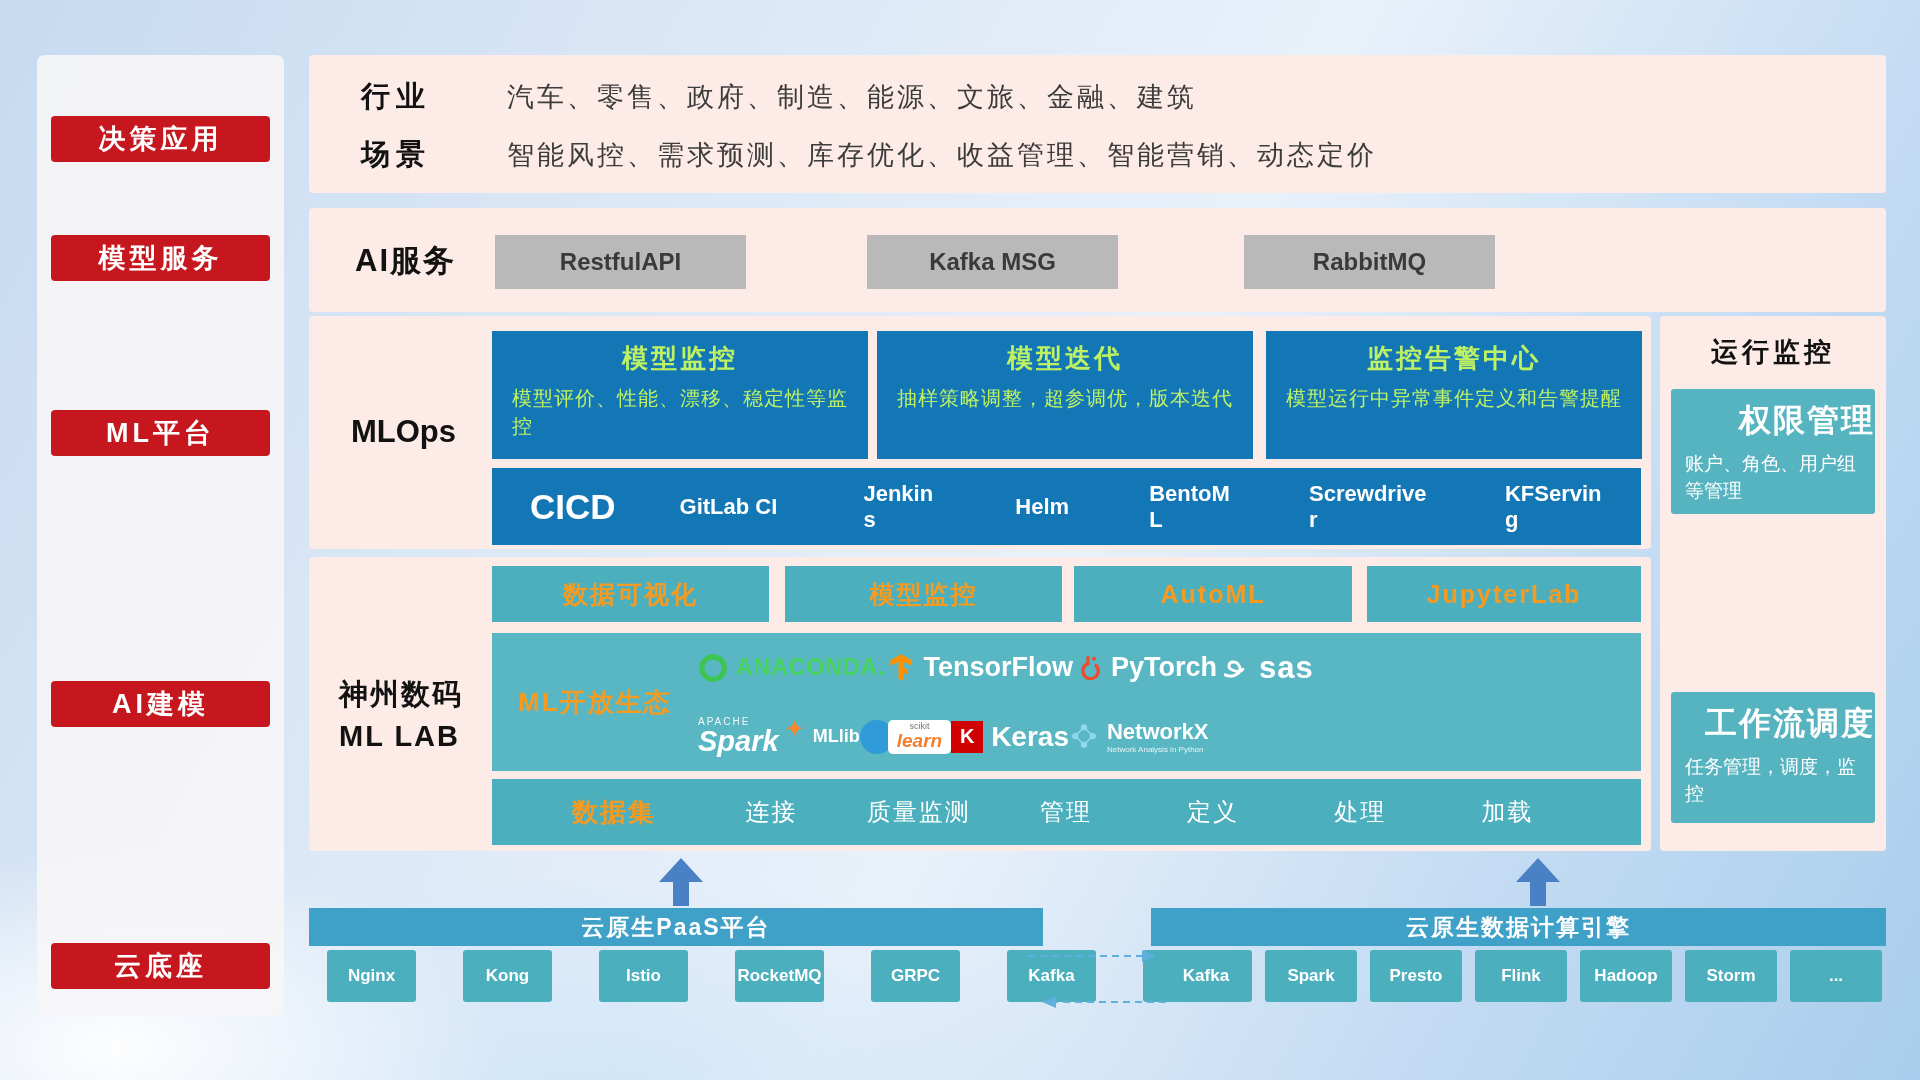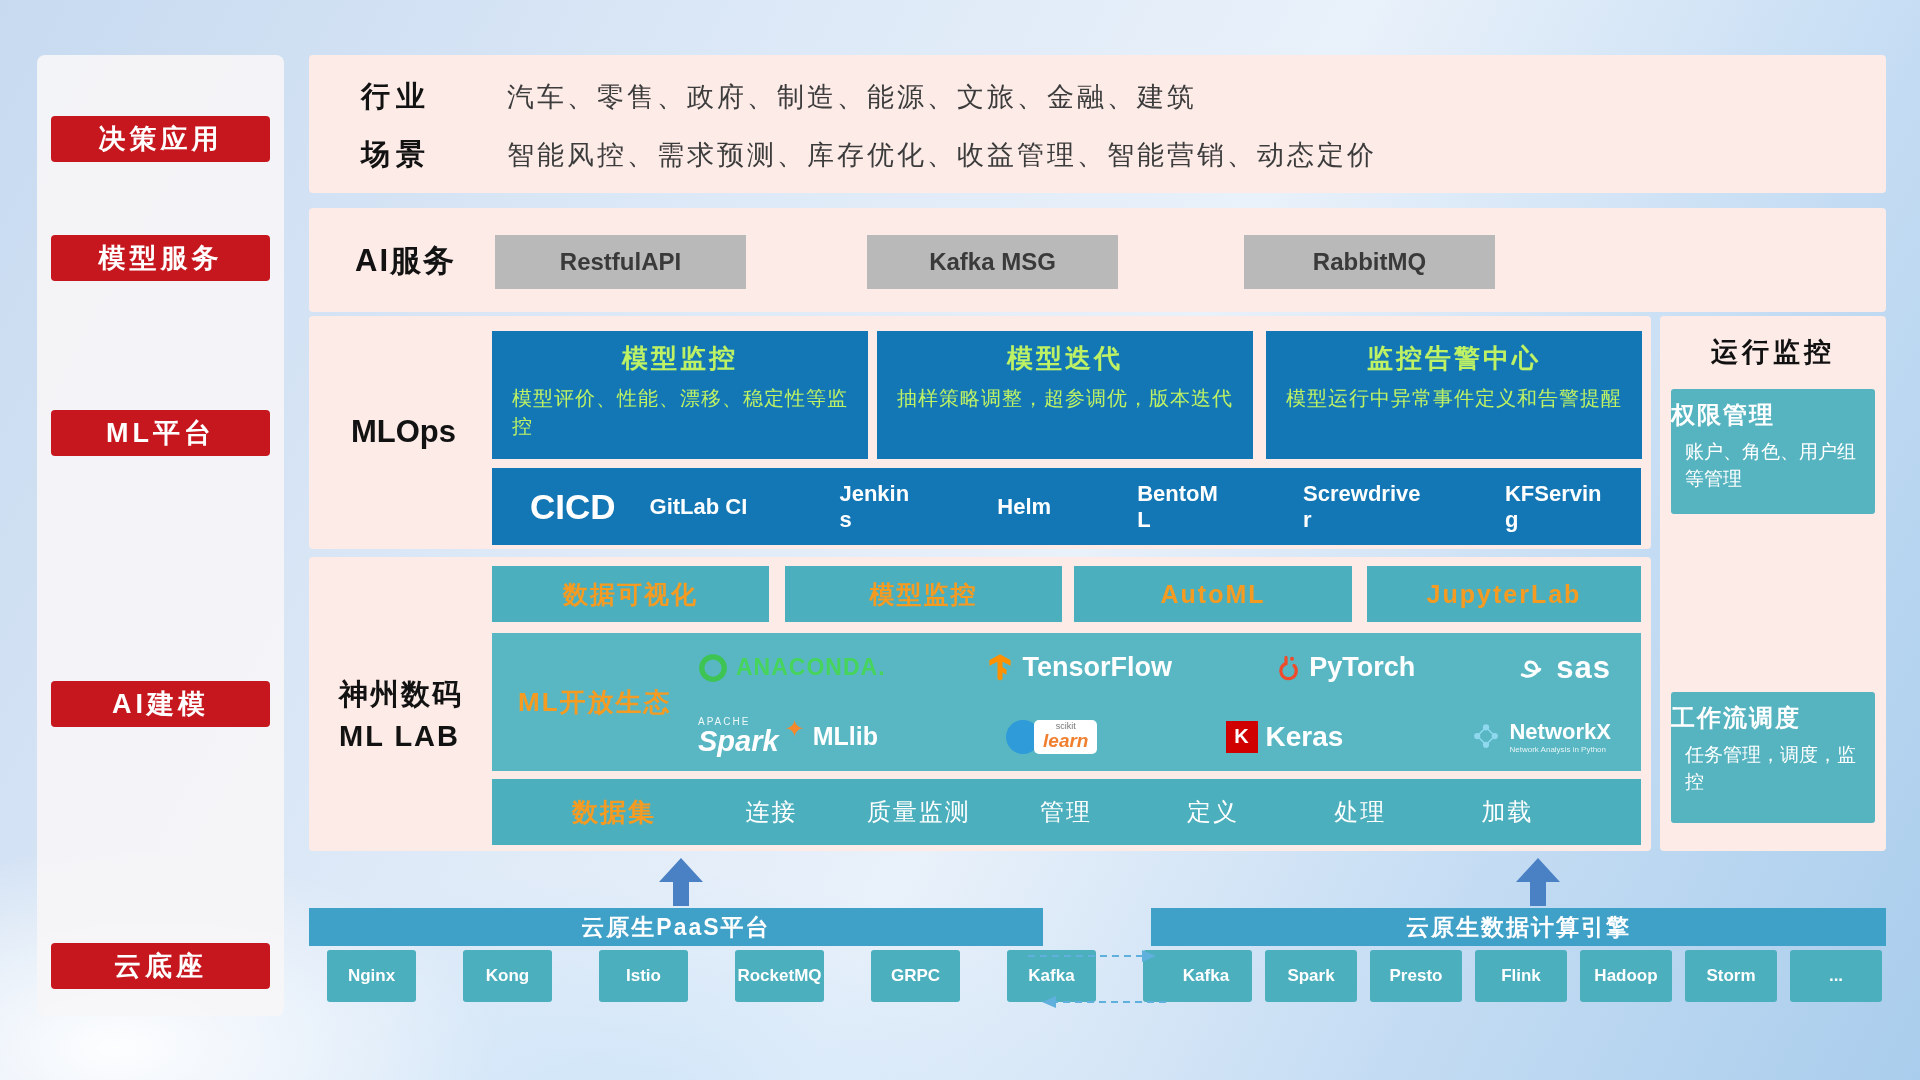"权限管理" .mc-title { font-size: 24px -> 32px; text-align: left -> right }
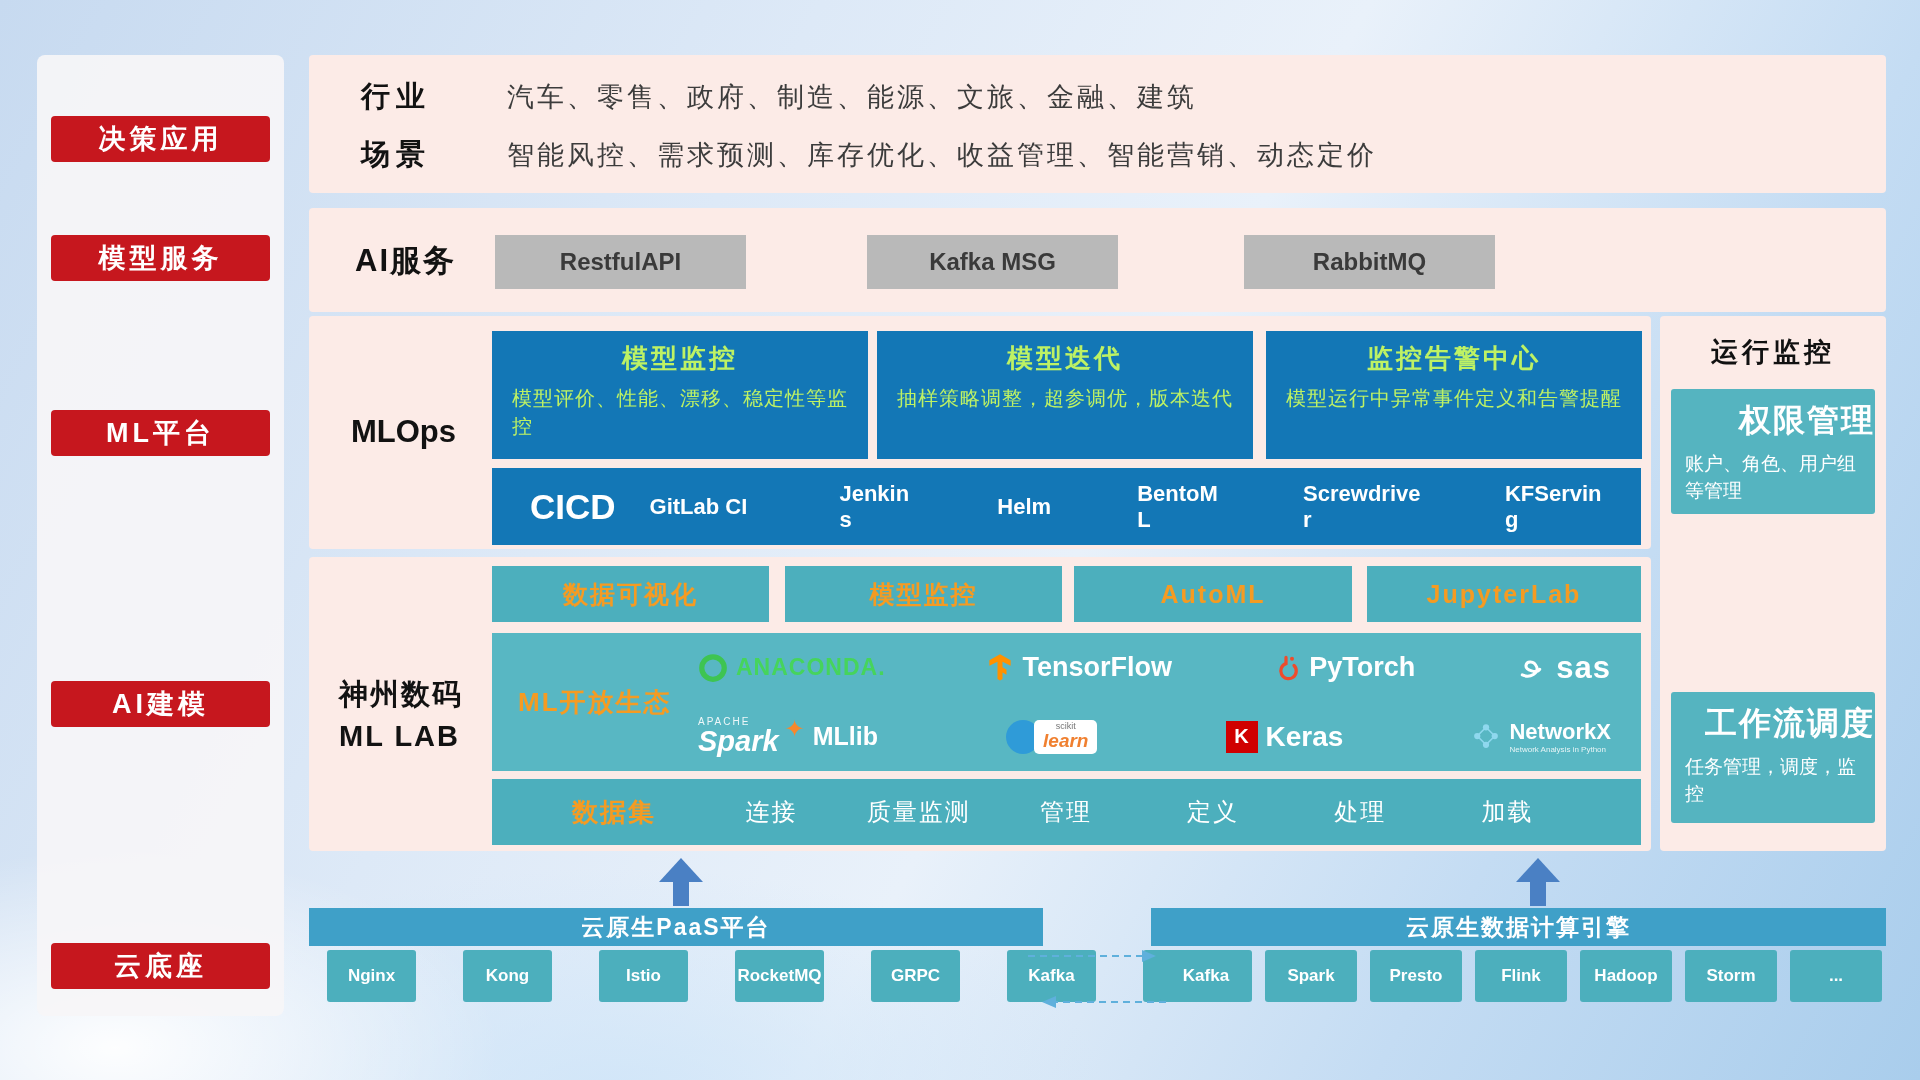"CICD" .cicd-label { margin-right: 34px -> 64px }
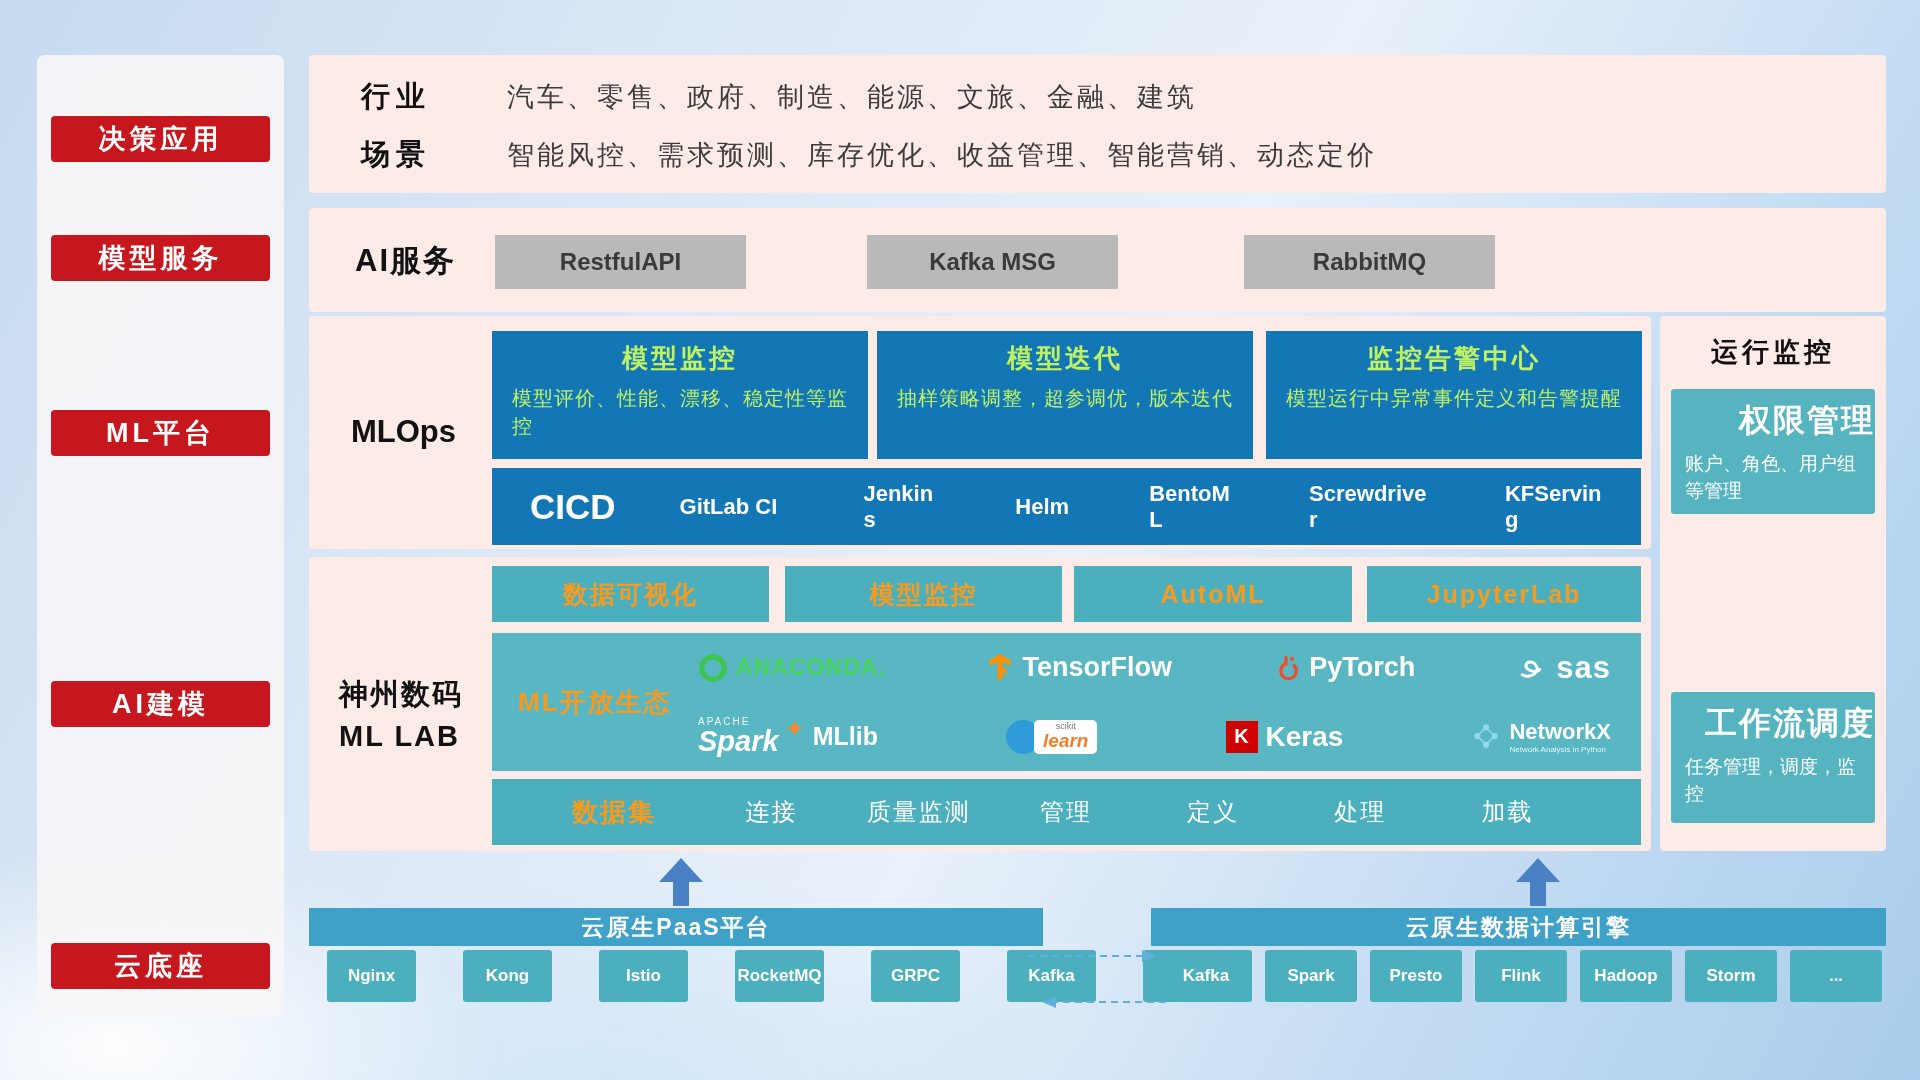"ANACONDA." .eco-row { justify-content: space-between -> none }
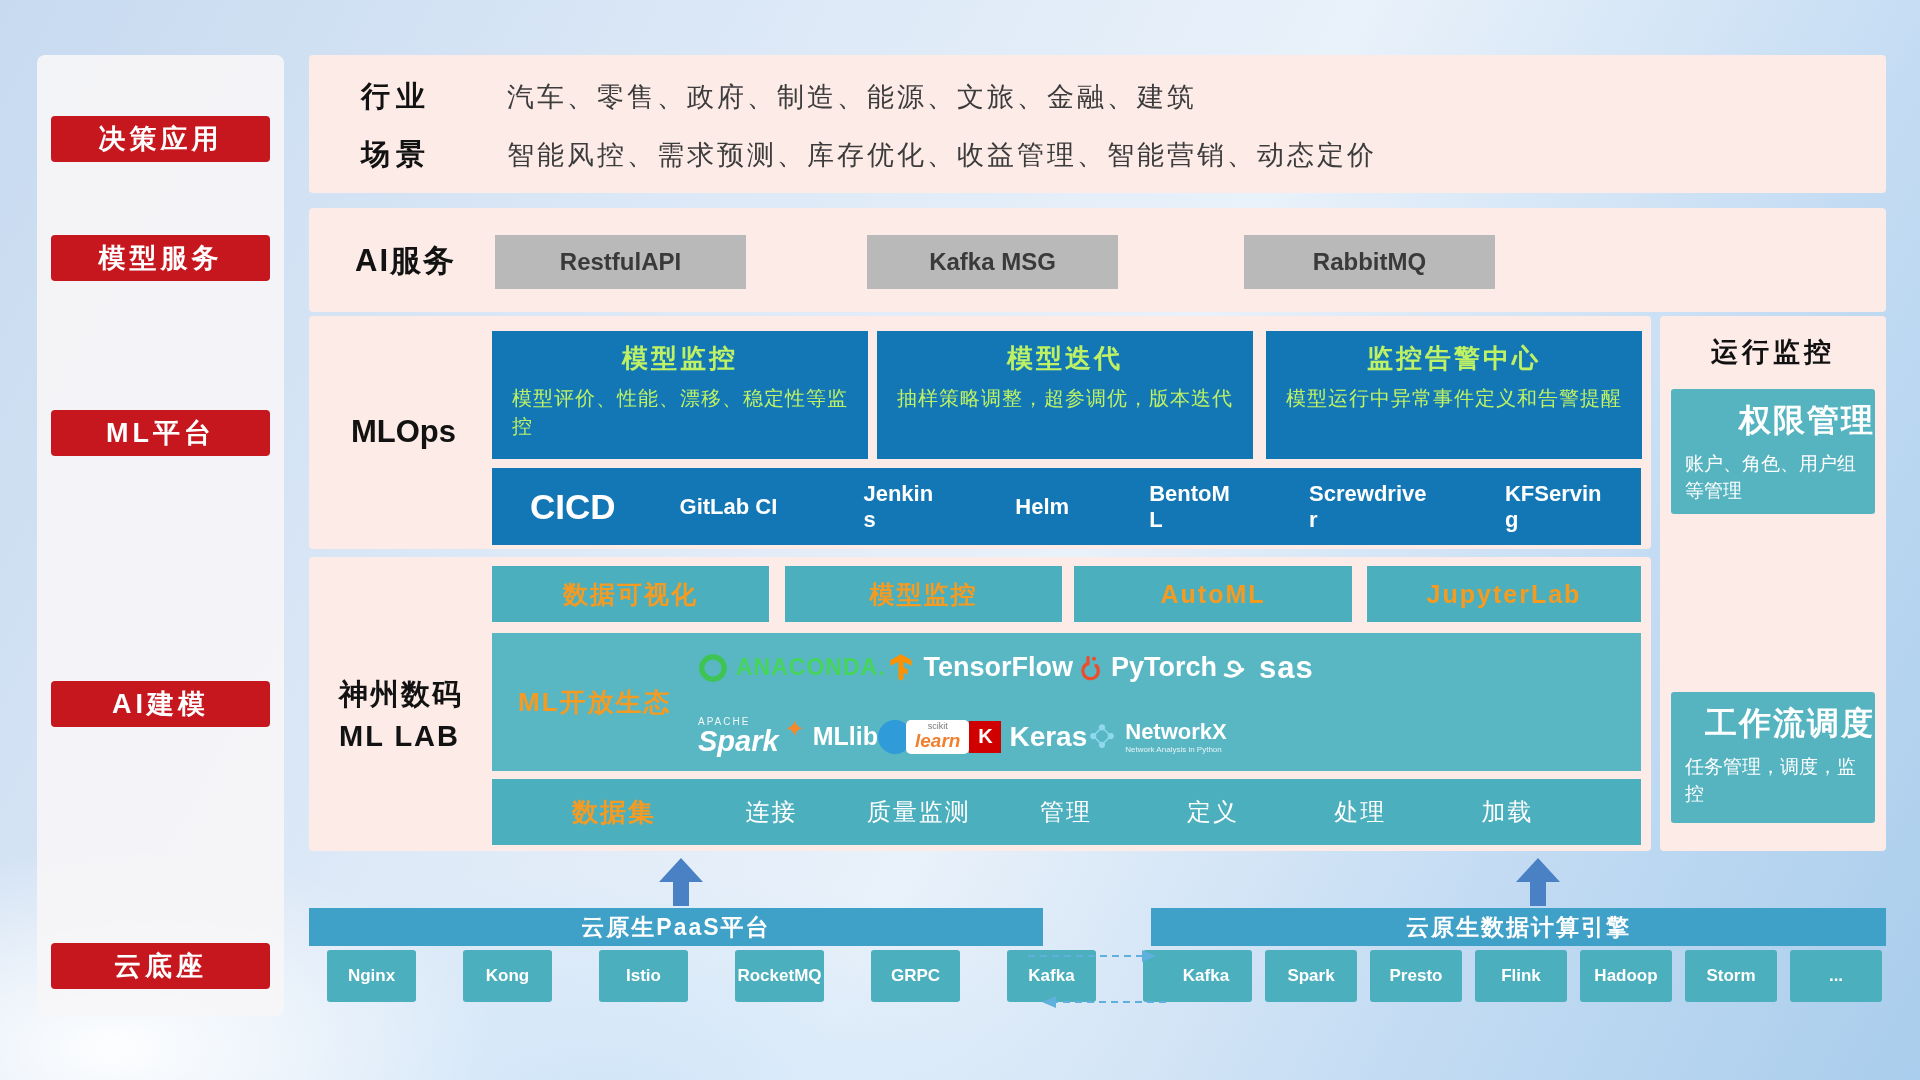"MLlib" .mllib-text { font-size: 25px -> 18px }
